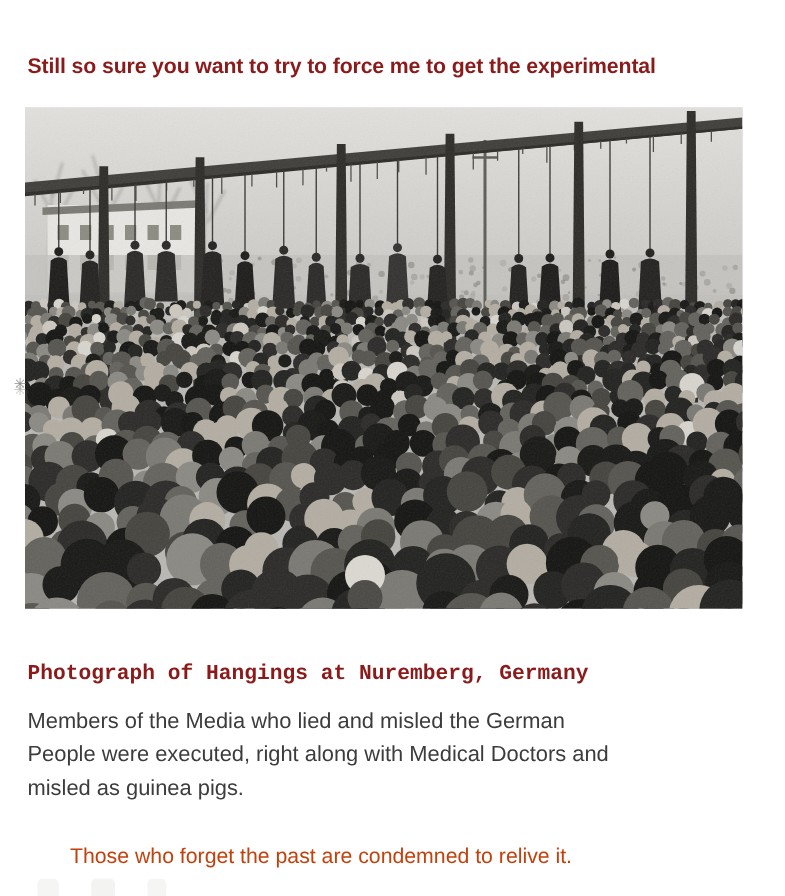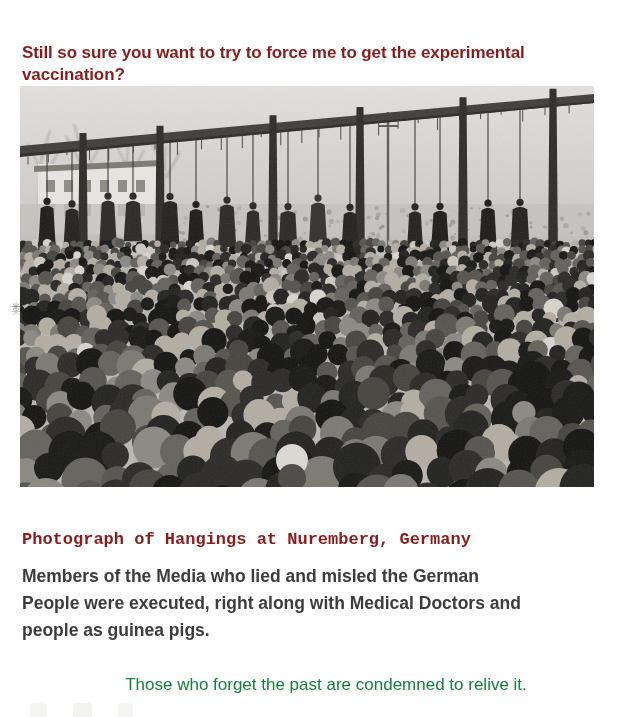"vaccination?" span.hl { html: <span>vaccination?</span> -> none }
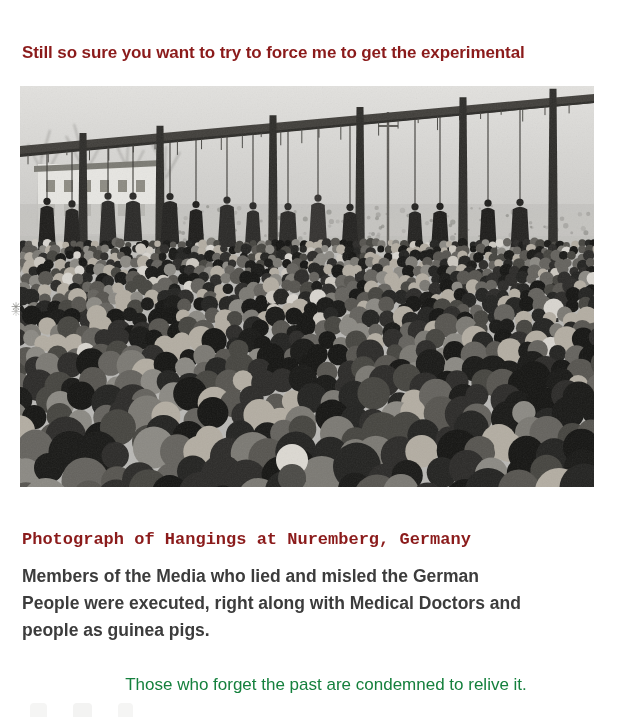"Members of the Media who" .body-par .bl { font-weight: bold -> none }
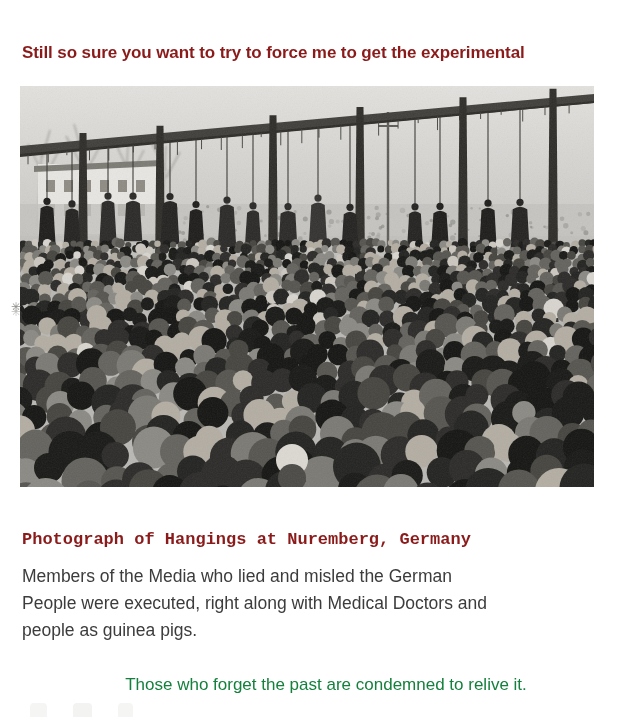"people as guinea pigs." span.bl { text: people -> misled }
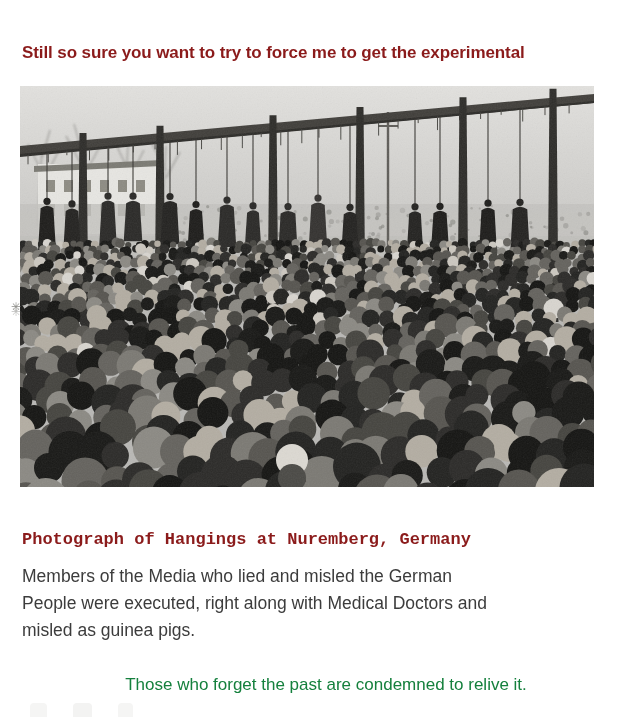"Those who forget the past" .quote { color: #15803d -> #c2410c; text-align: center -> none }
